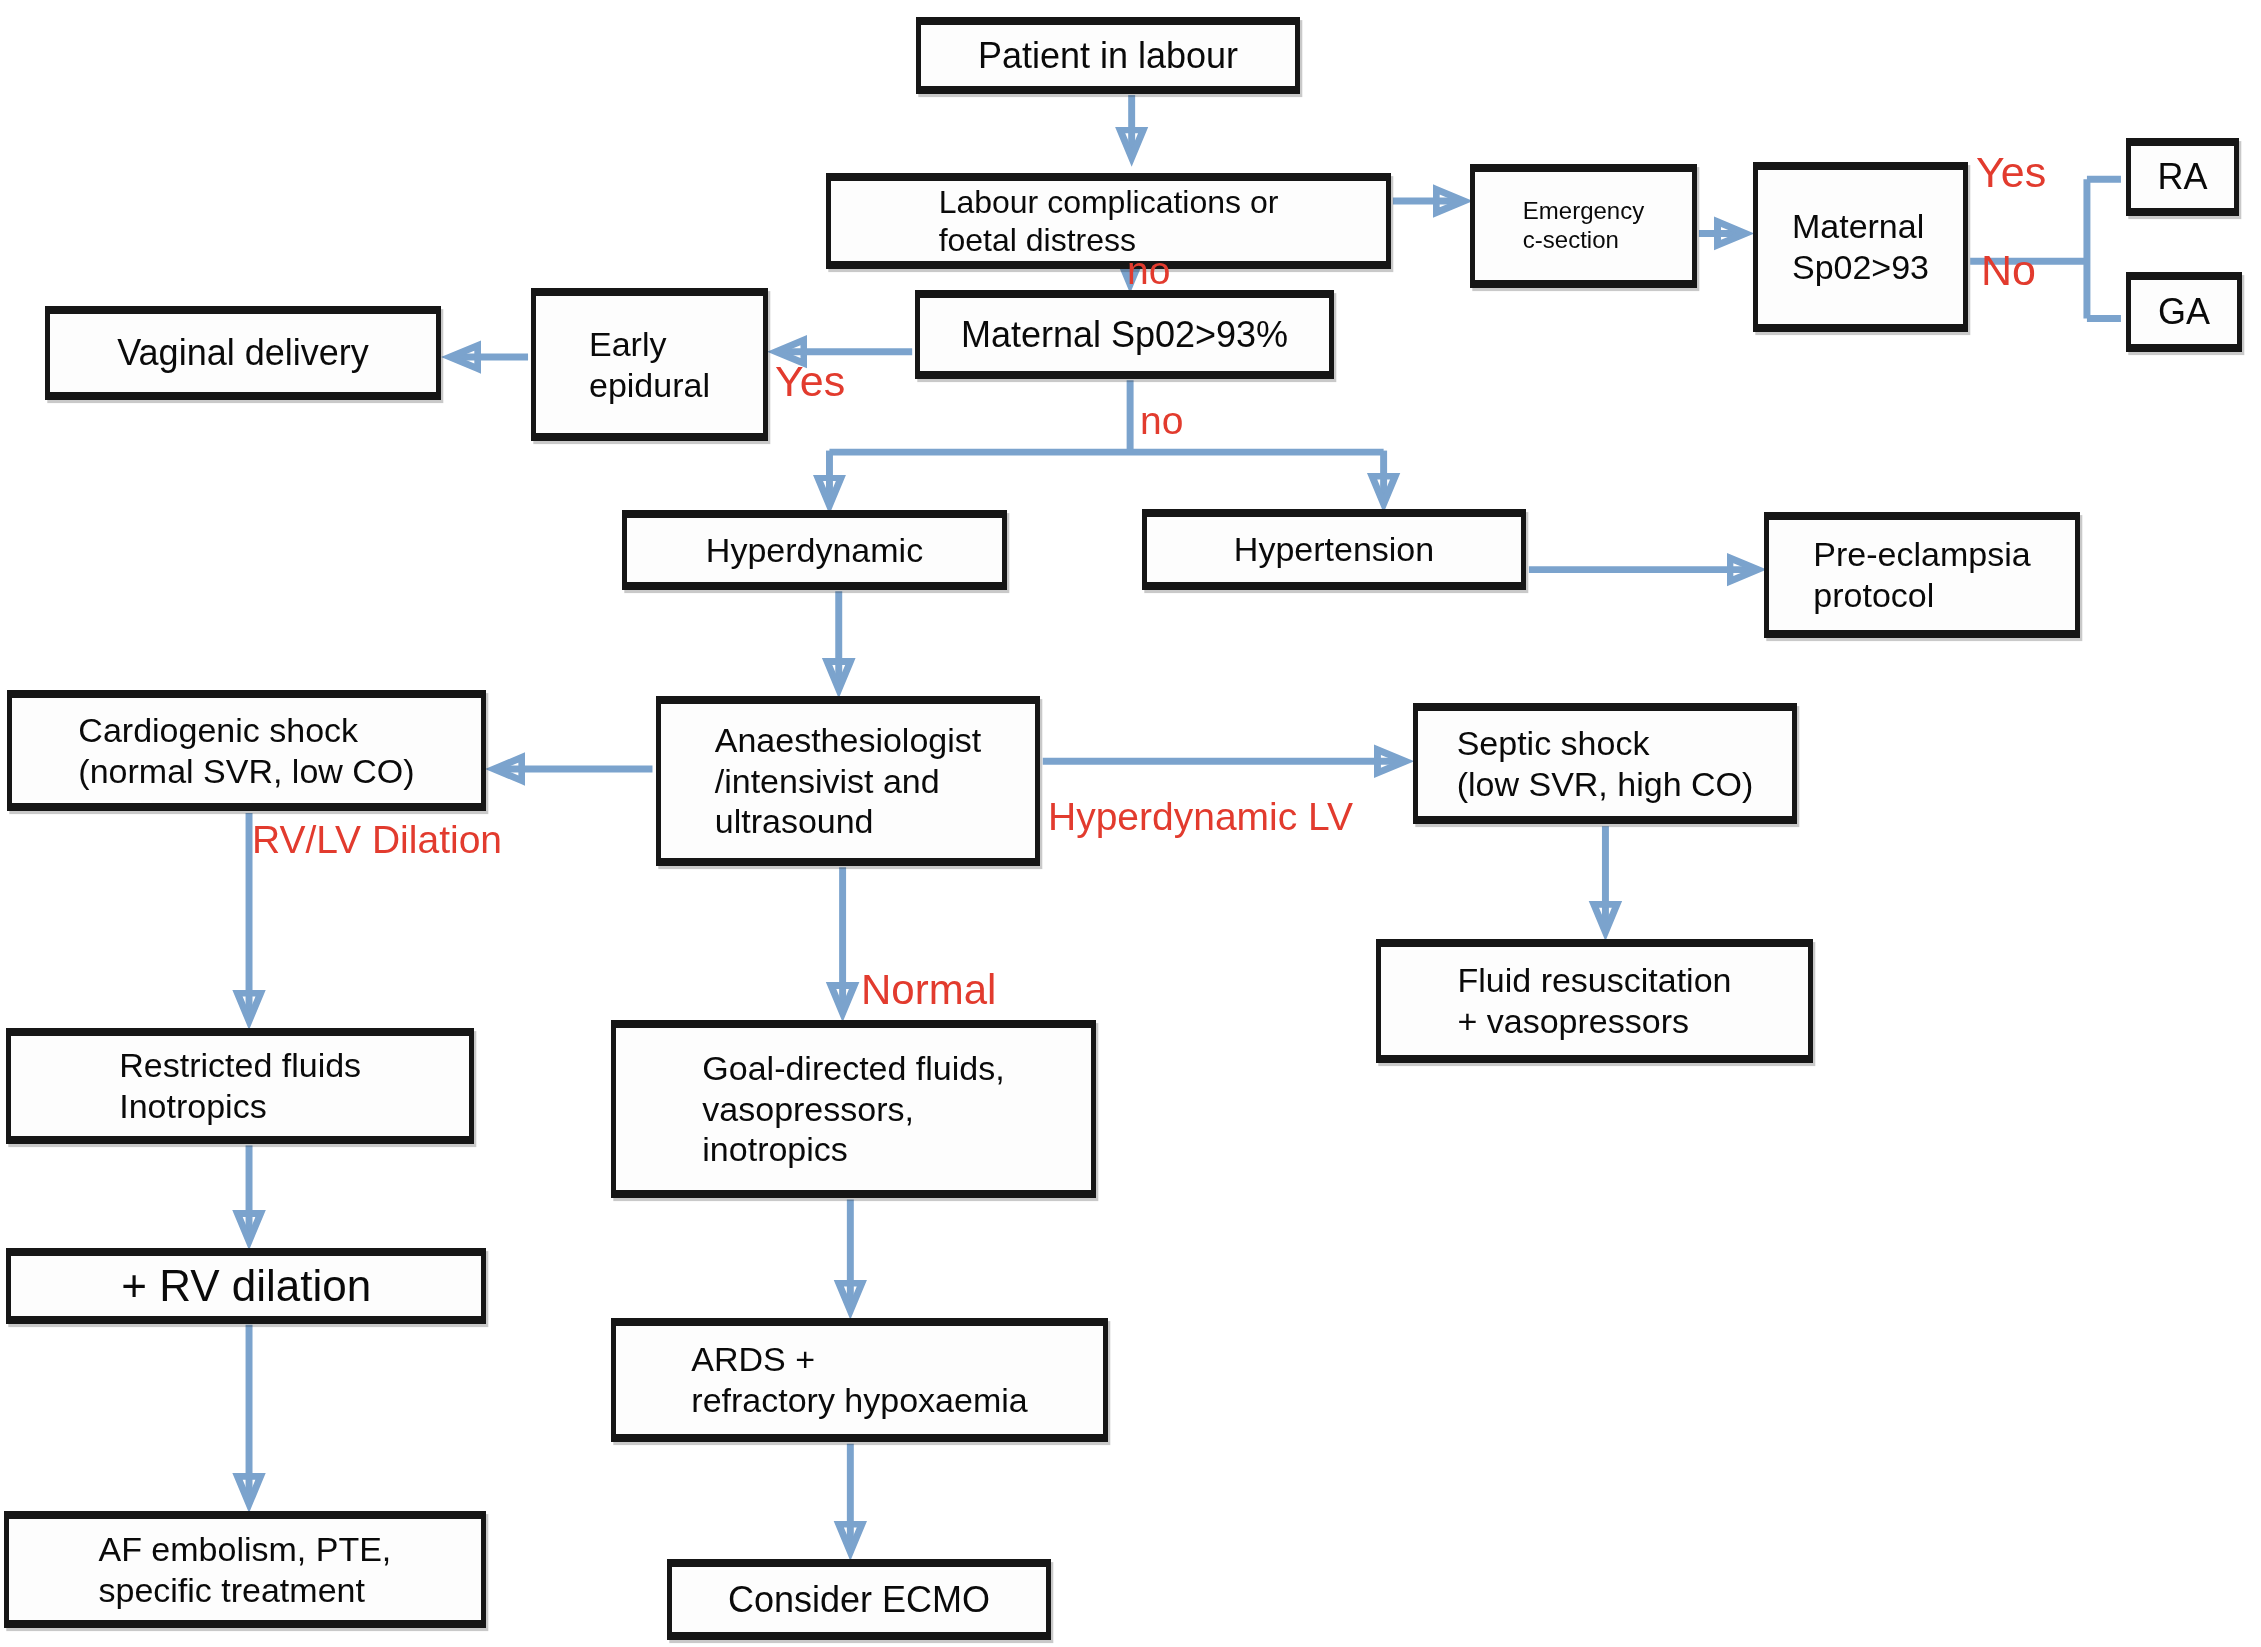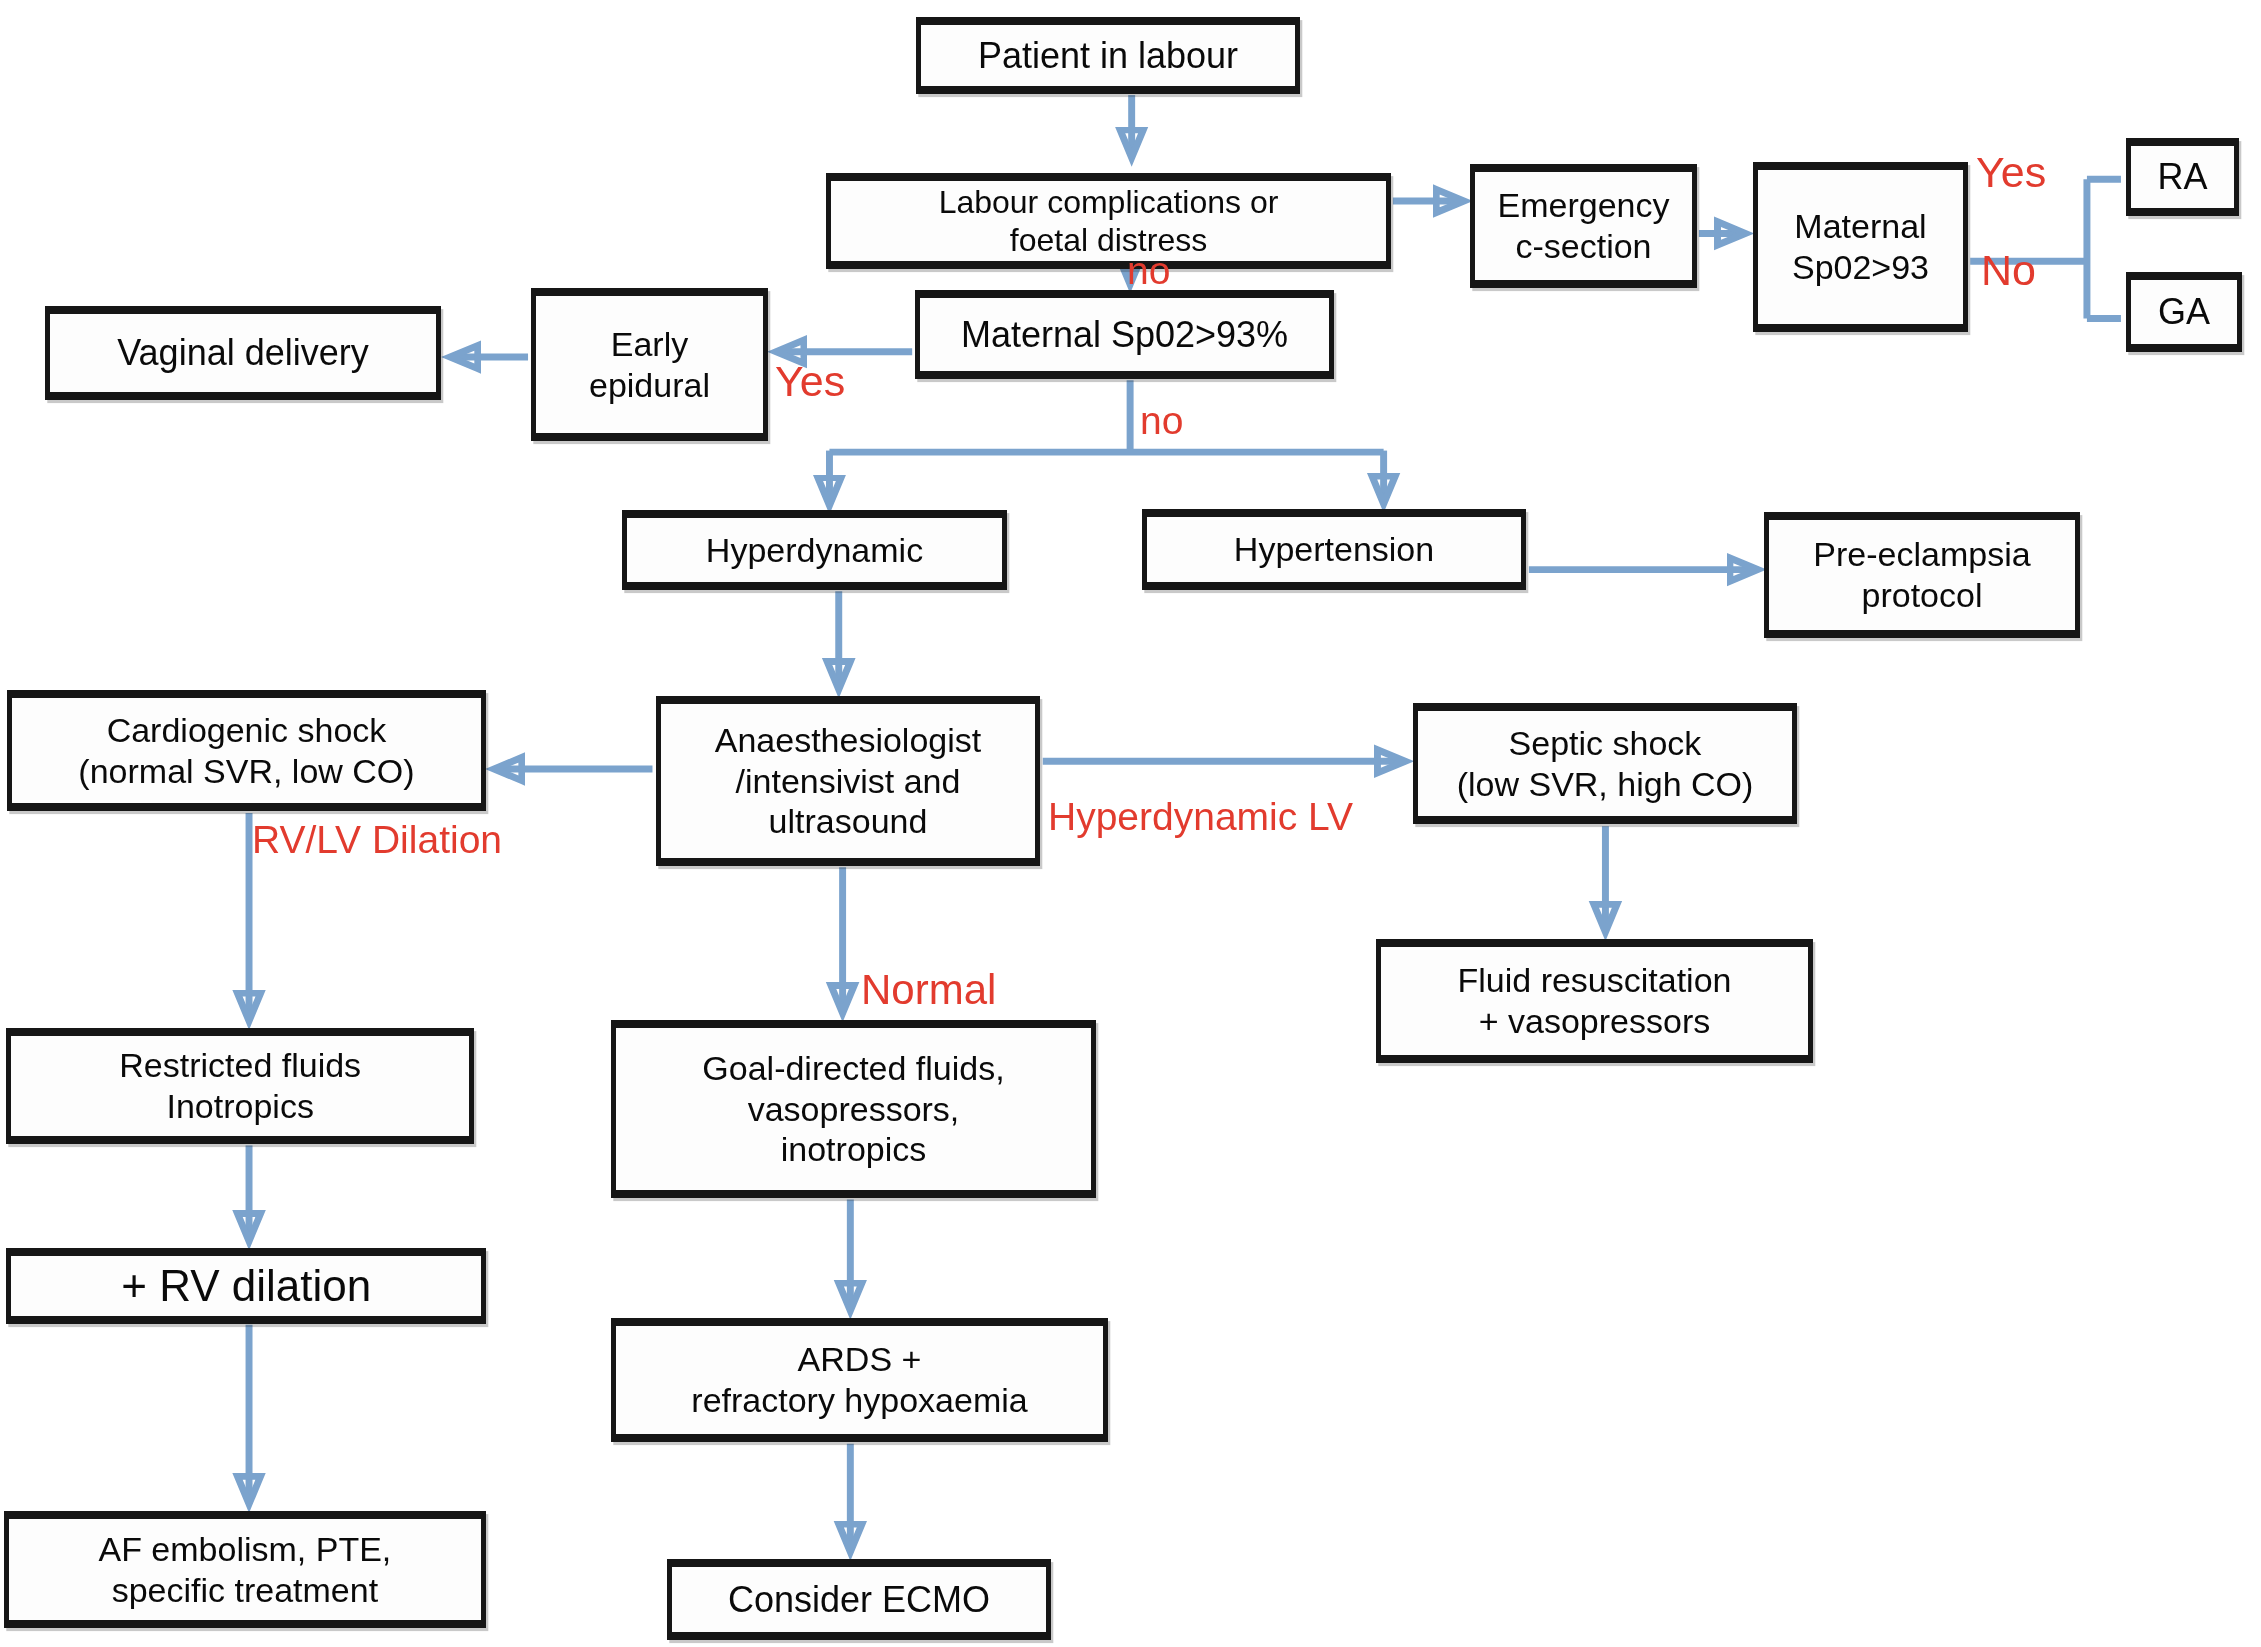"Patient in labour" .node { text-align: center -> none }
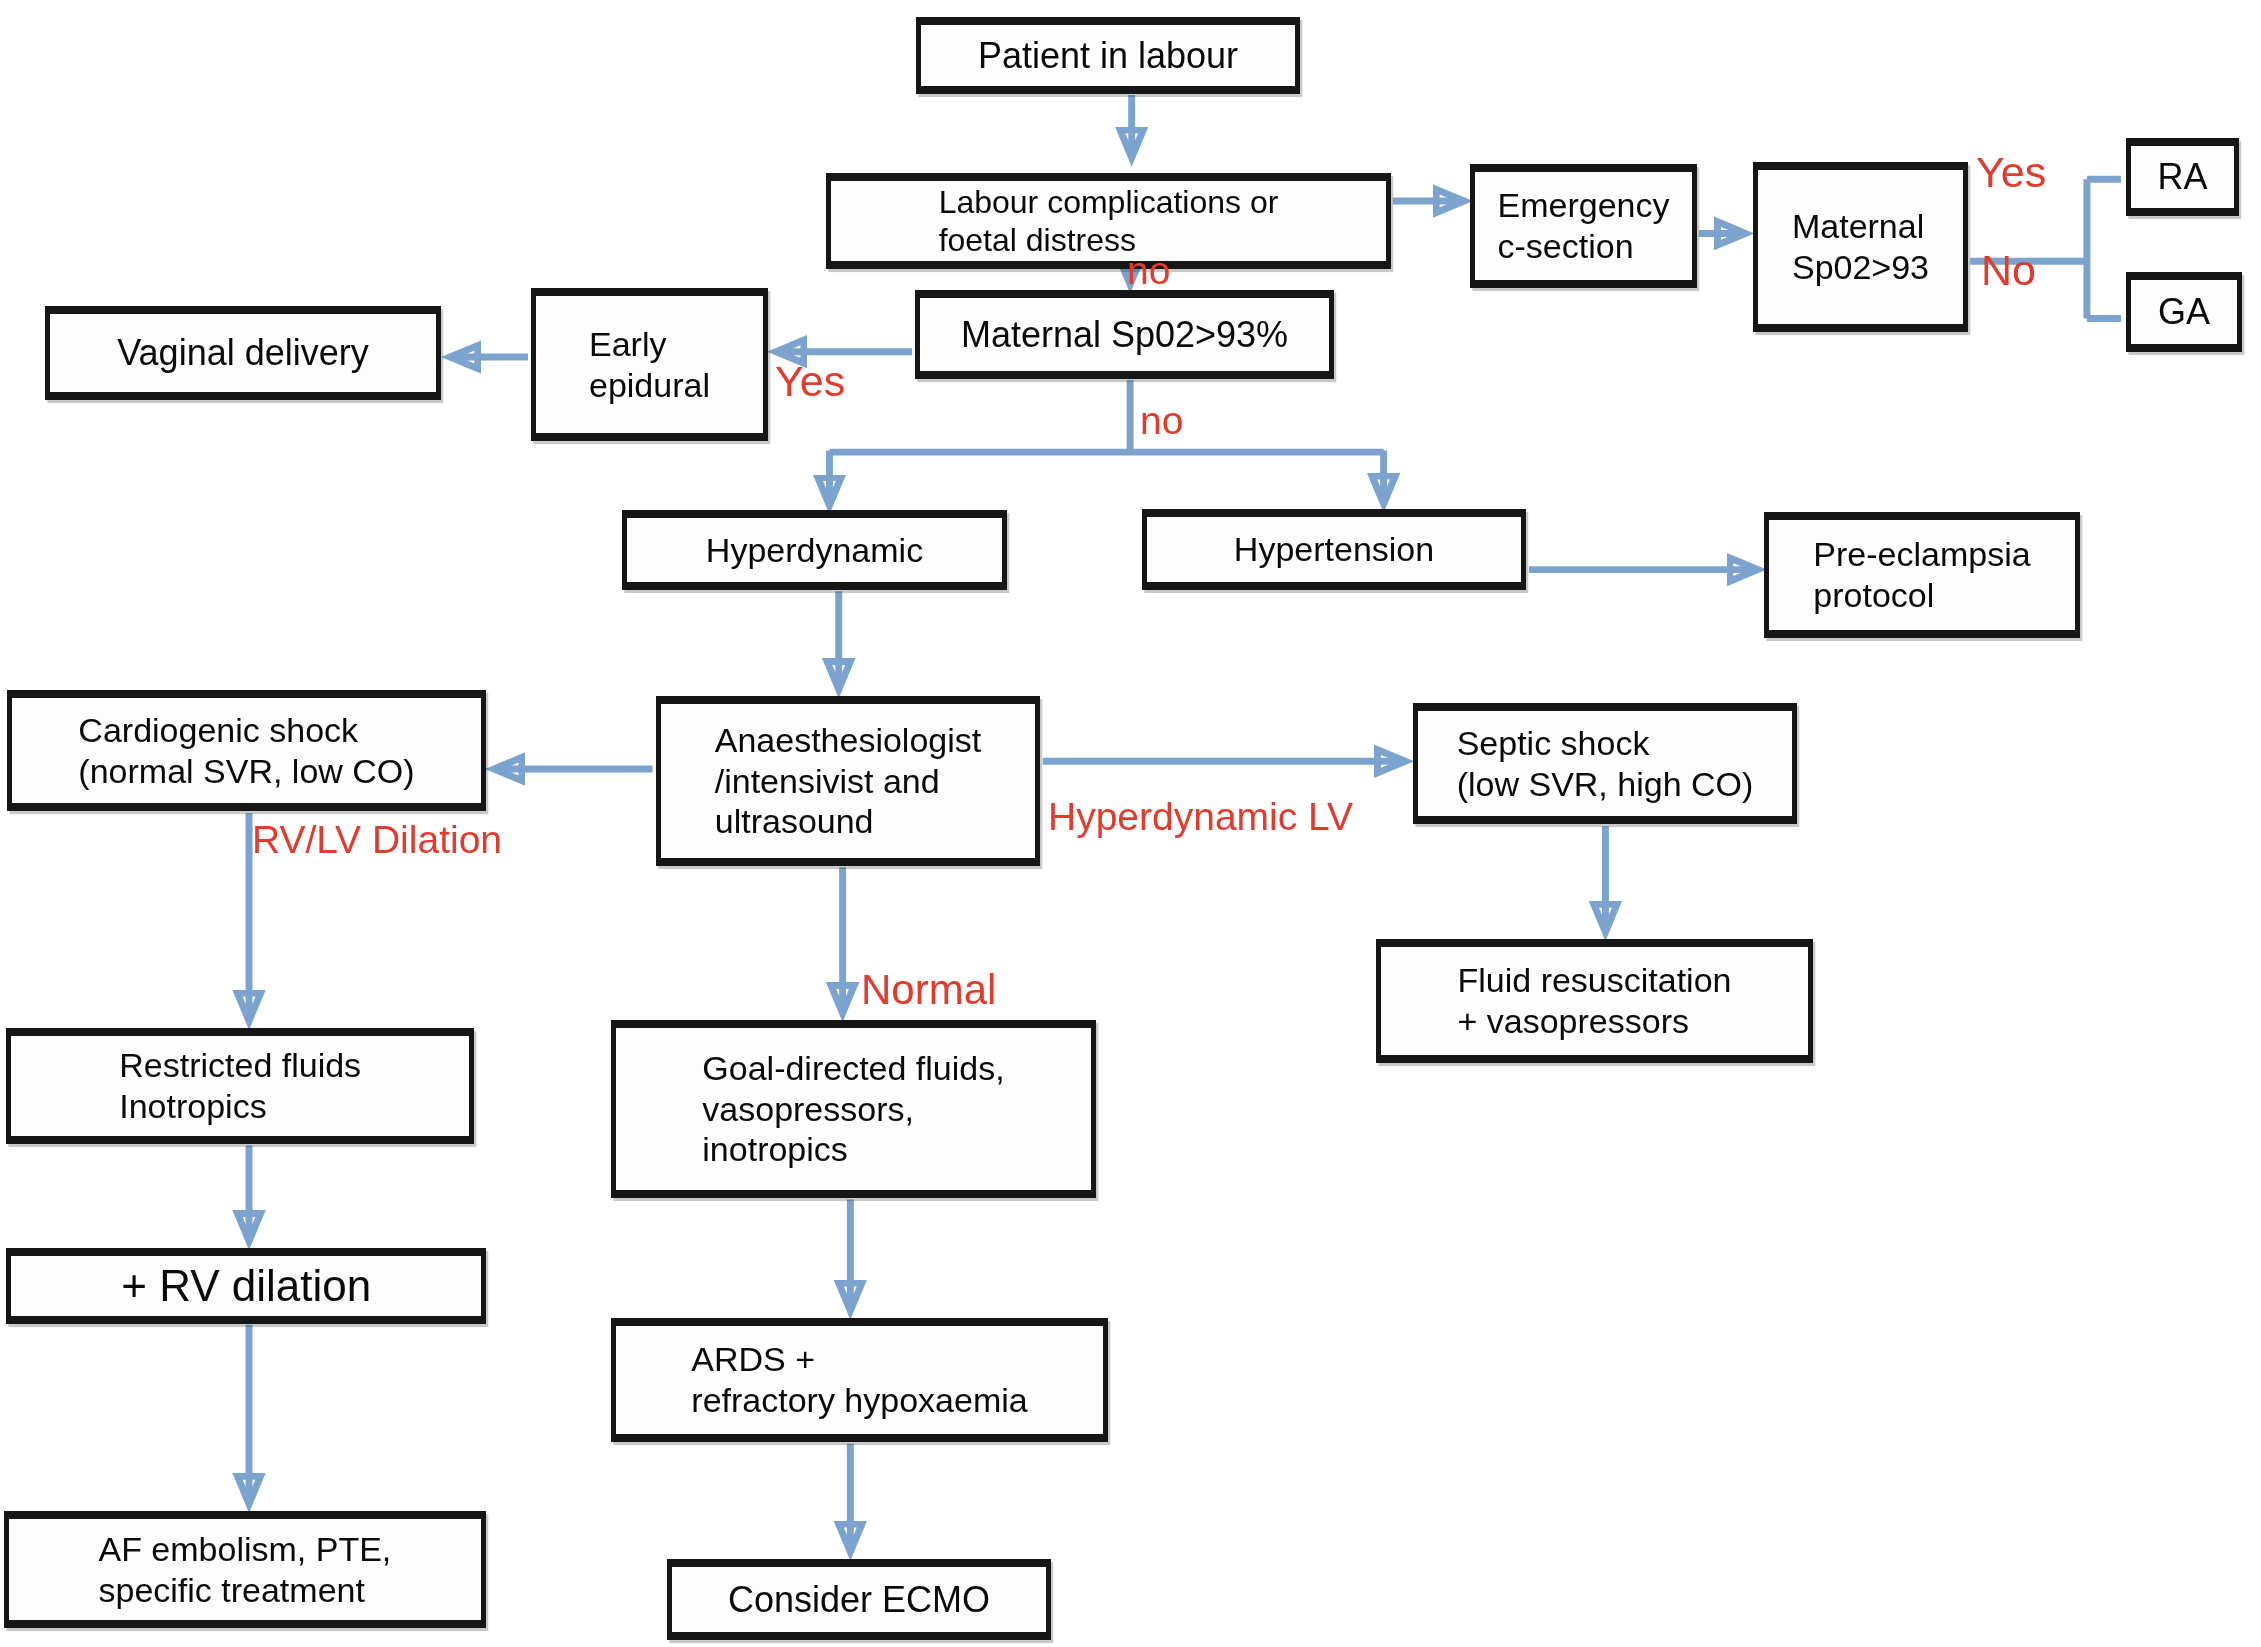"Emergency" div.node { font-size: 34px -> 24px }
